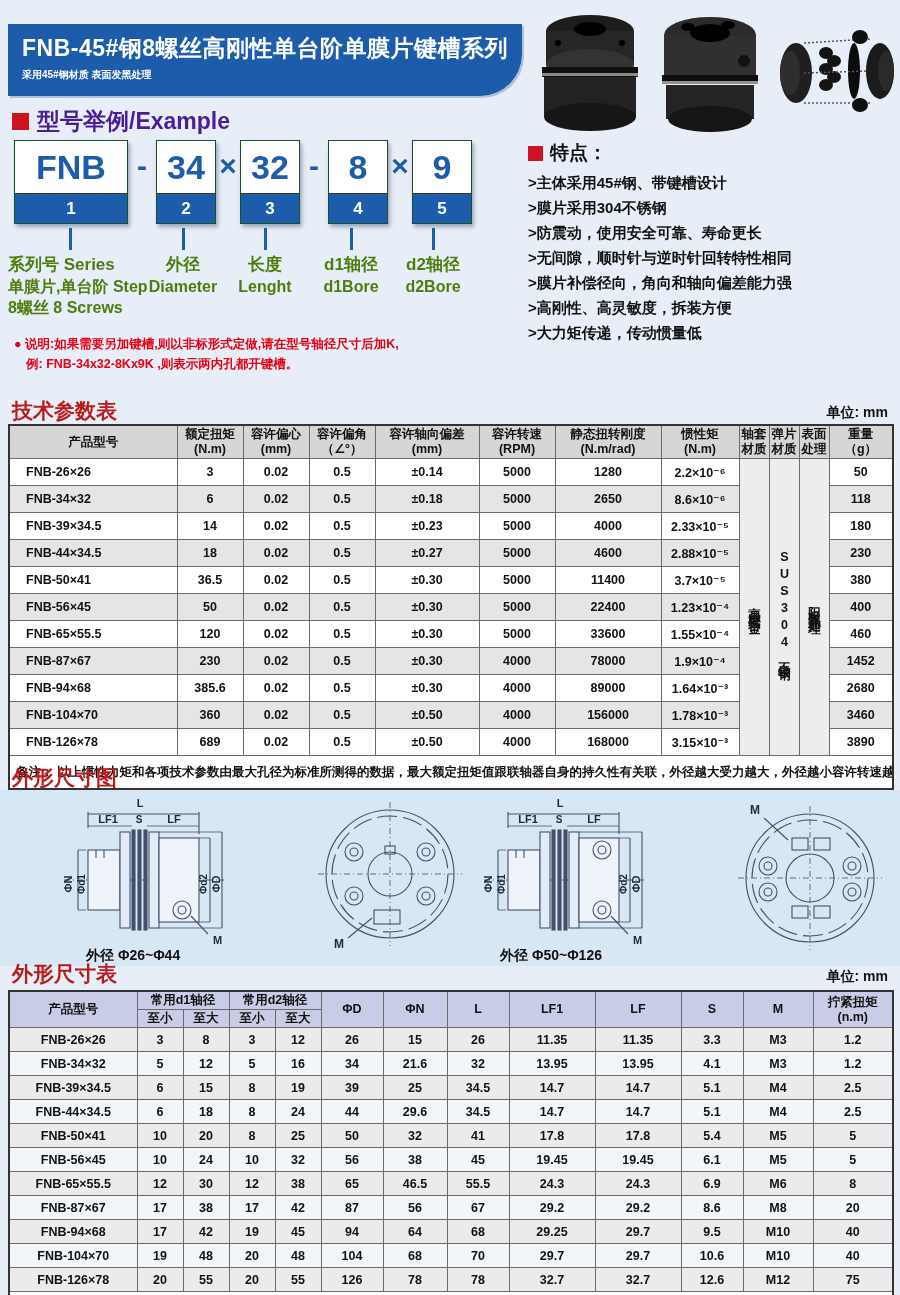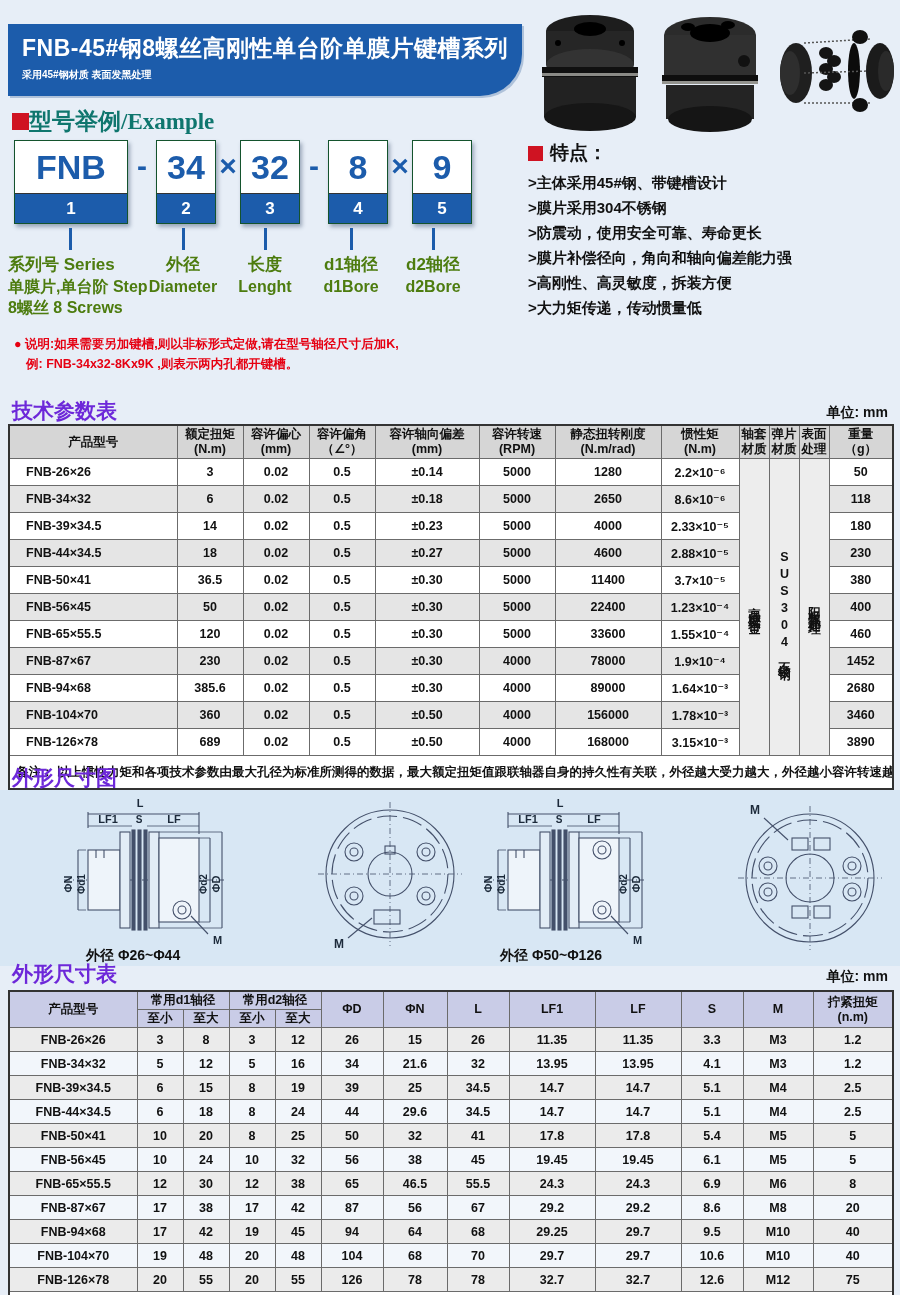"型号举例/Example" .sec-head { color: #0f766e -> #4c1d95; font-family: Liberation Serif, serif -> none; gap: 0 -> 8px }
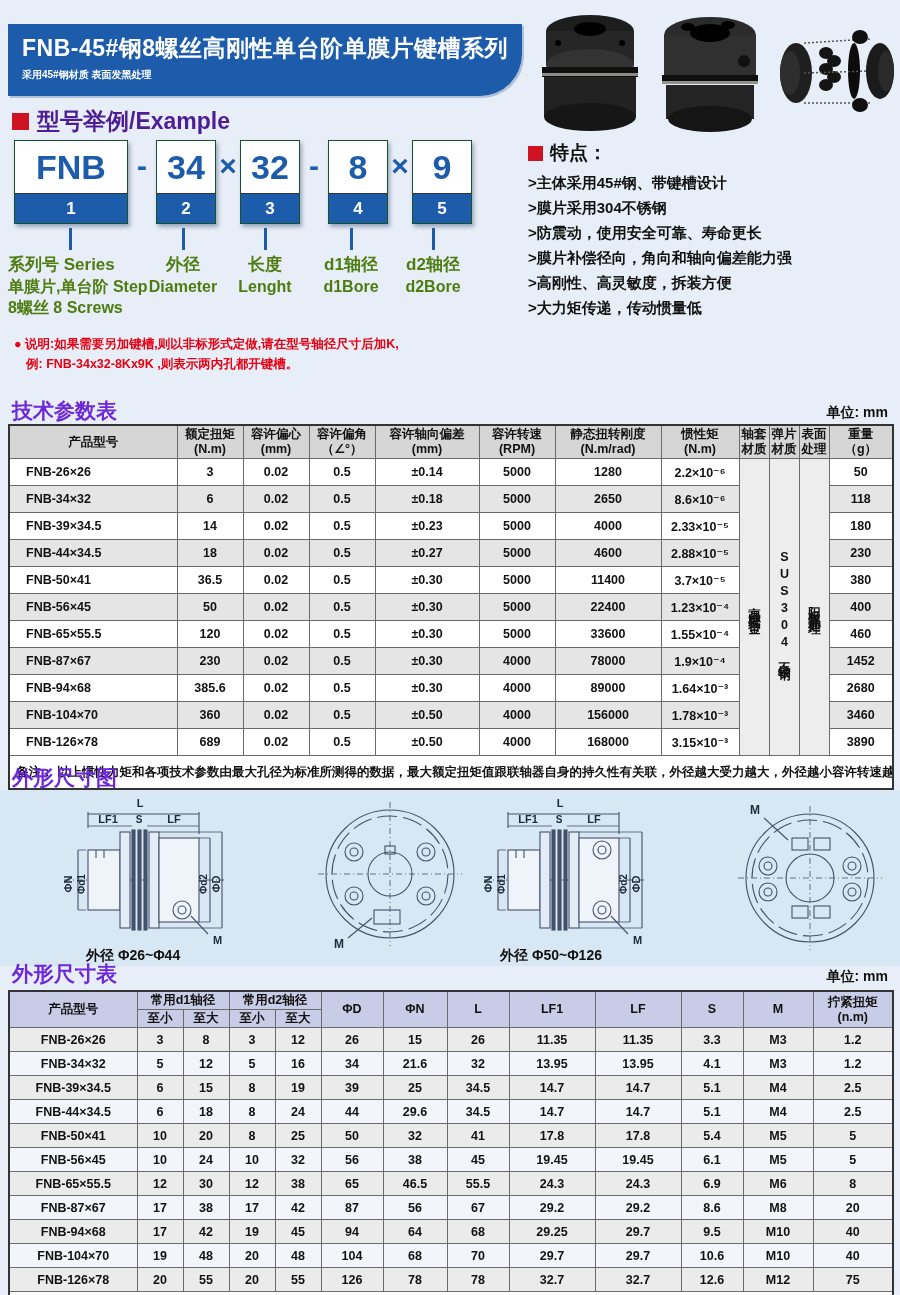">无间隙，顺时针与逆时针回转特性相同" div.item { html: none -> <div>&gt;无间隙，顺时针与逆时针回转特性相同</div> }
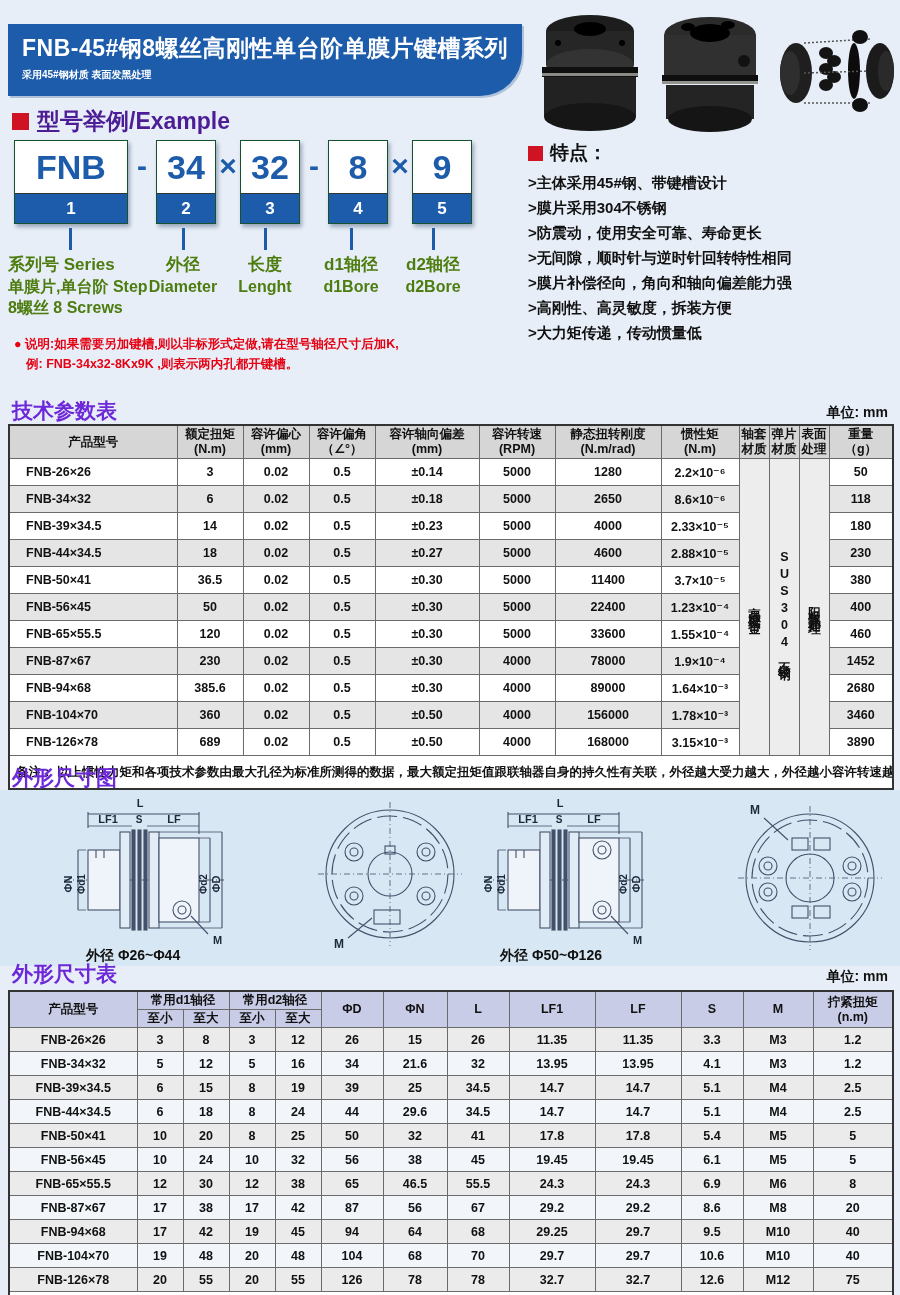"技术参数表" .blue-title { color: #6d28d9 -> #b91c1c }
